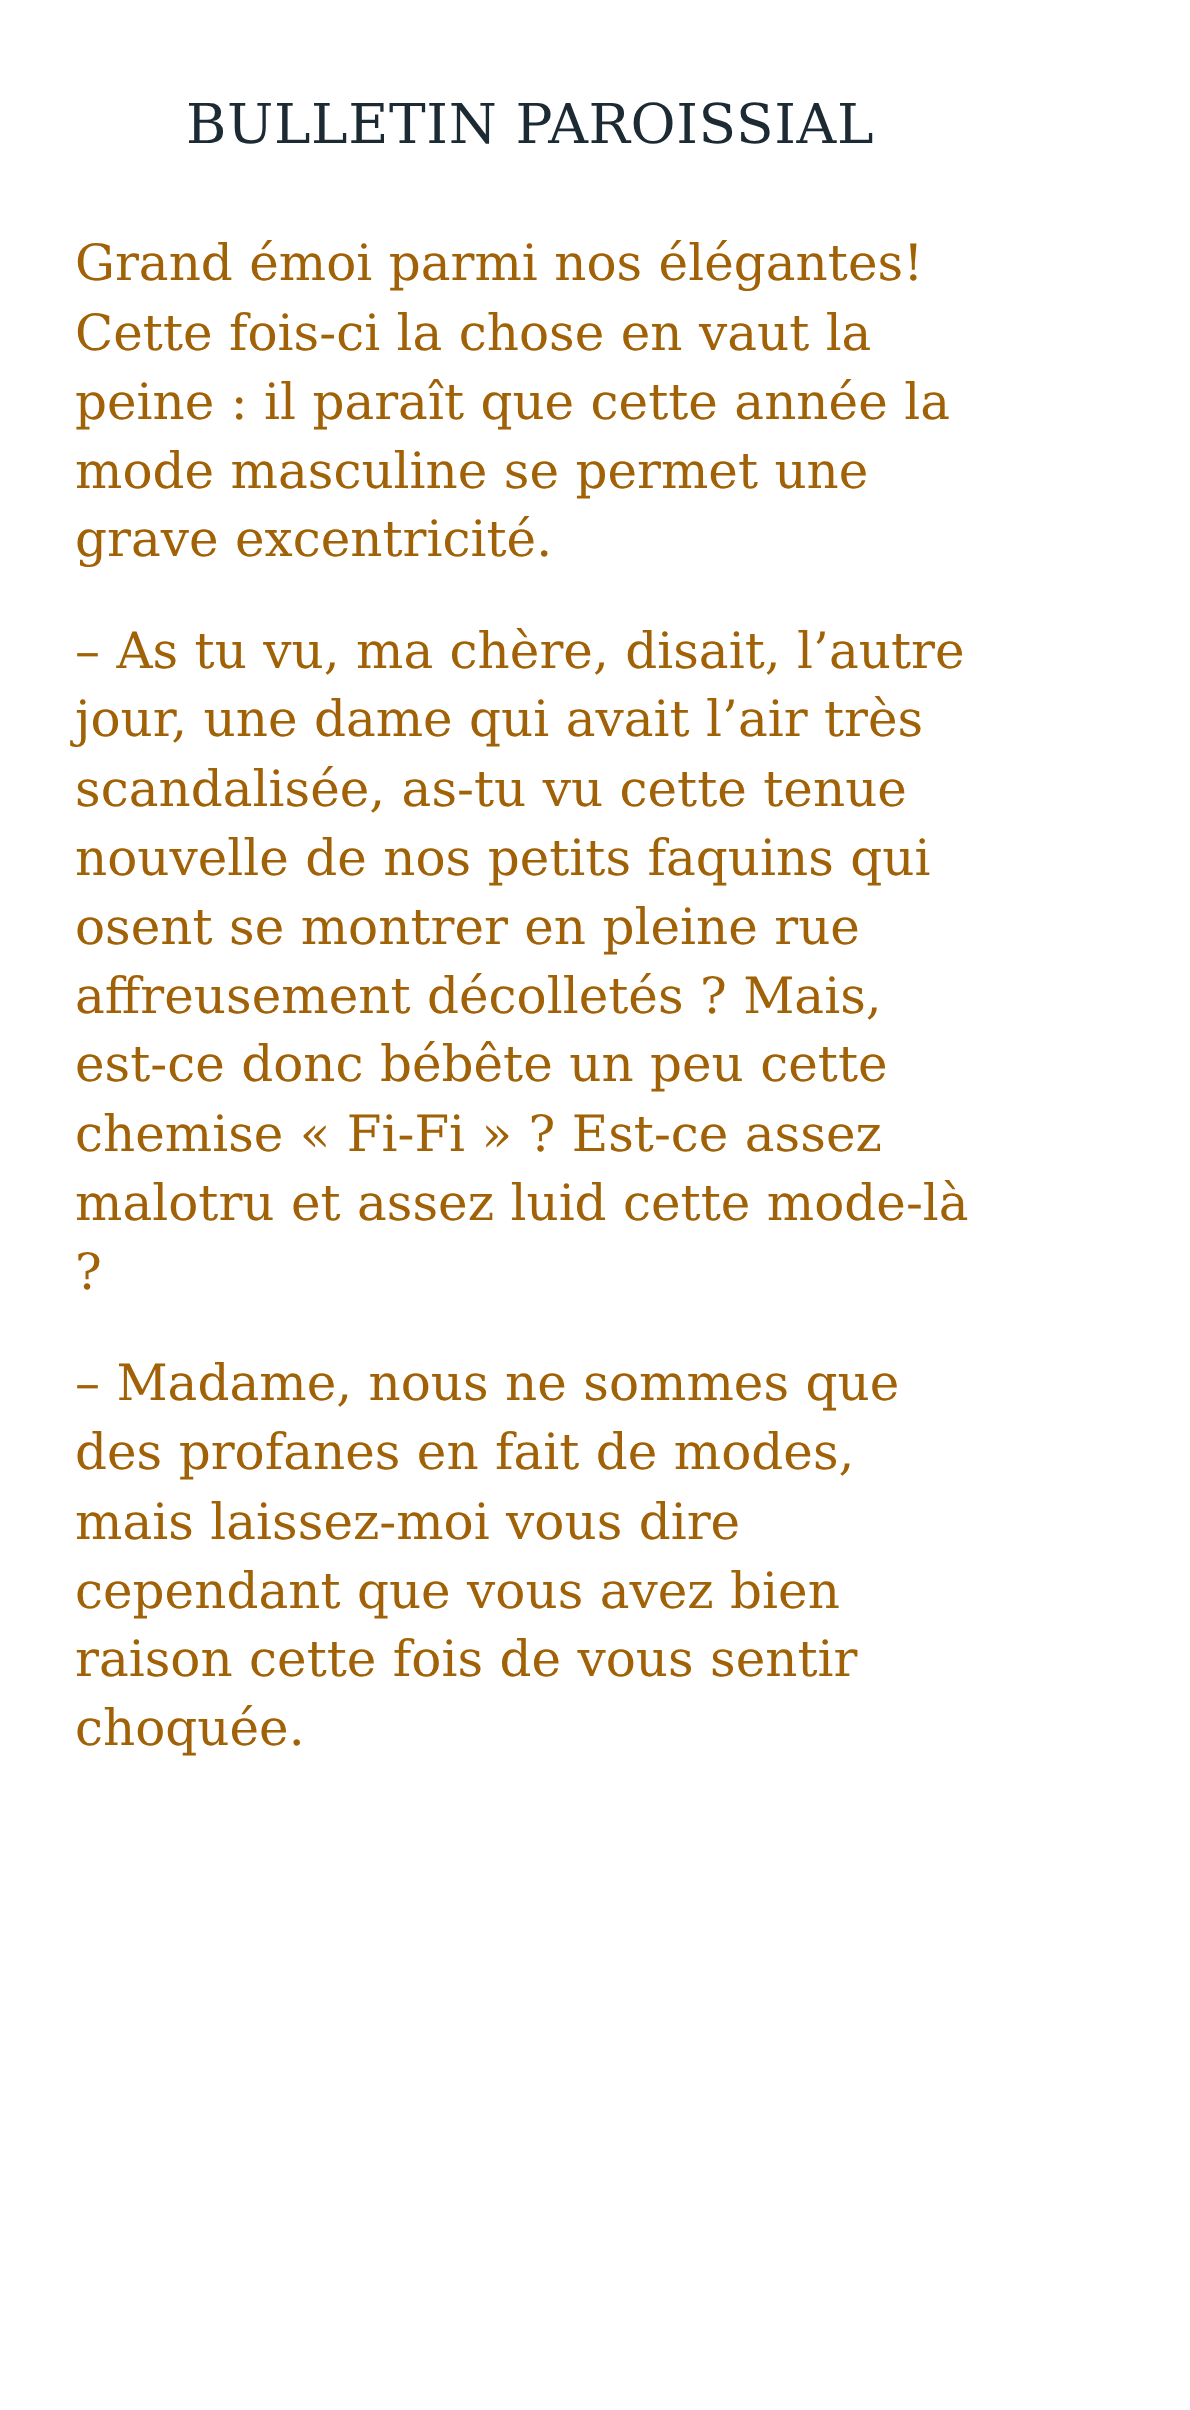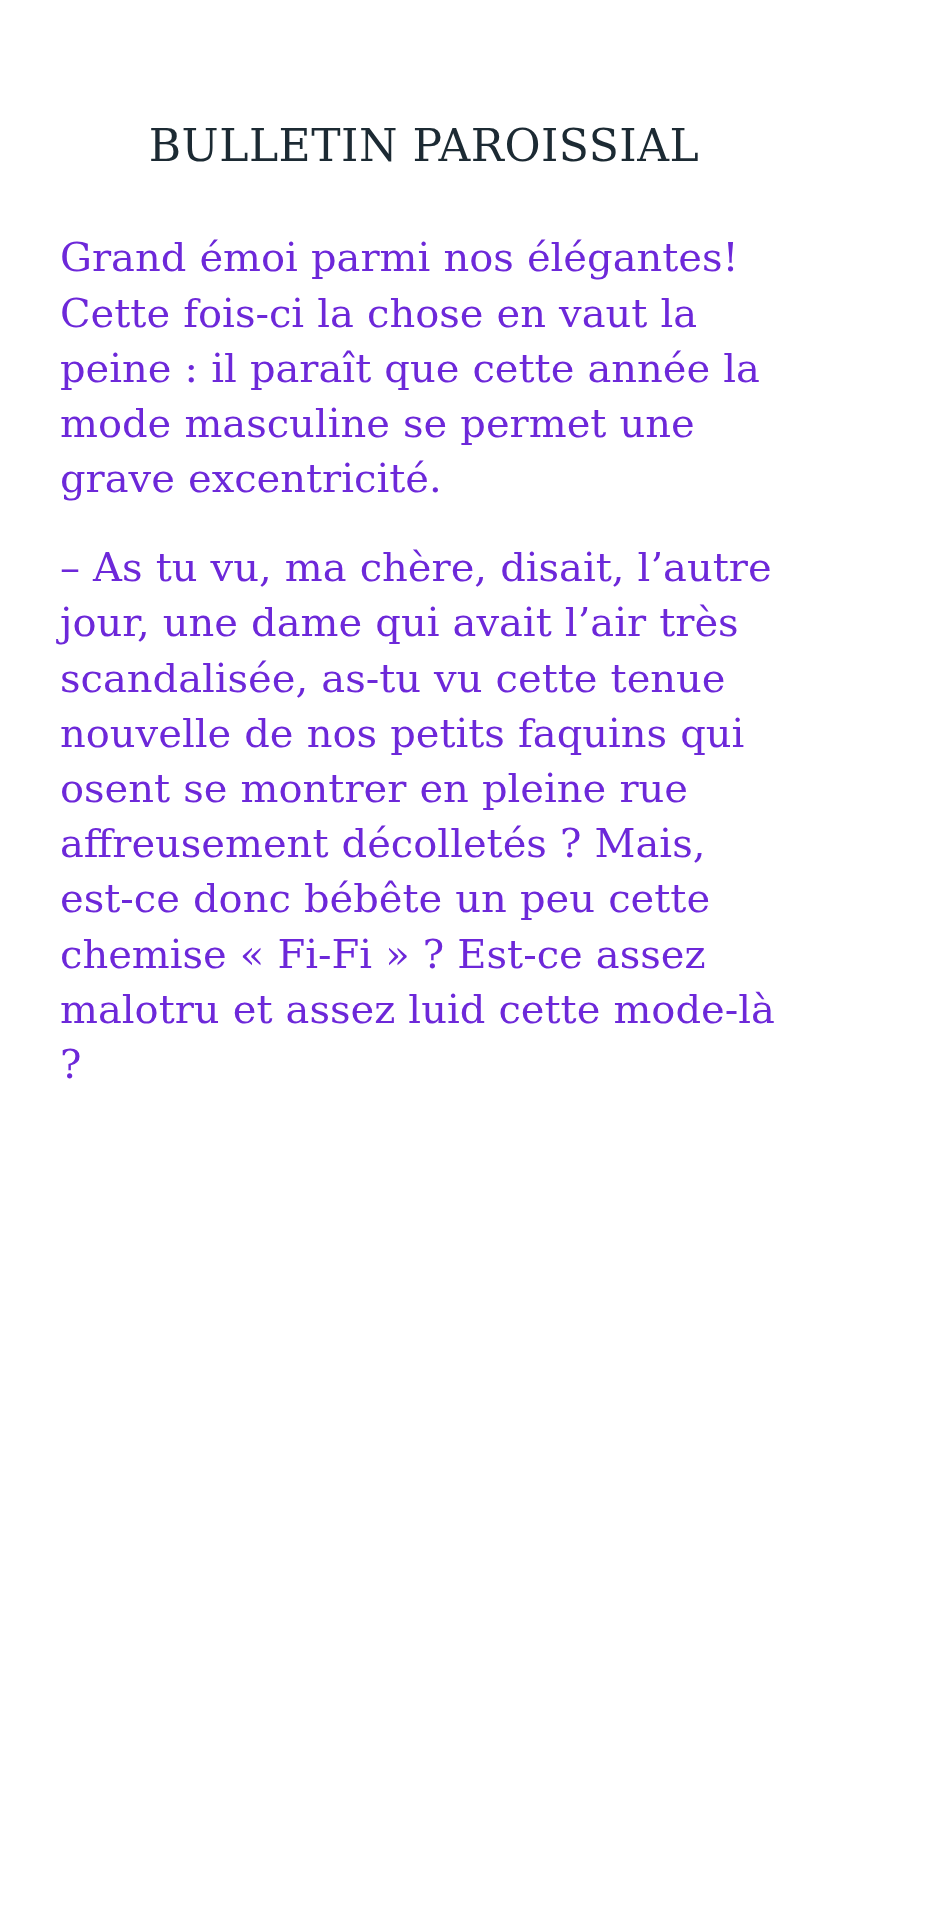"BULLETIN PAROISSIAL" .page { padding: 118px 60px 60px 60px -> 72px 60px 60px 60px }
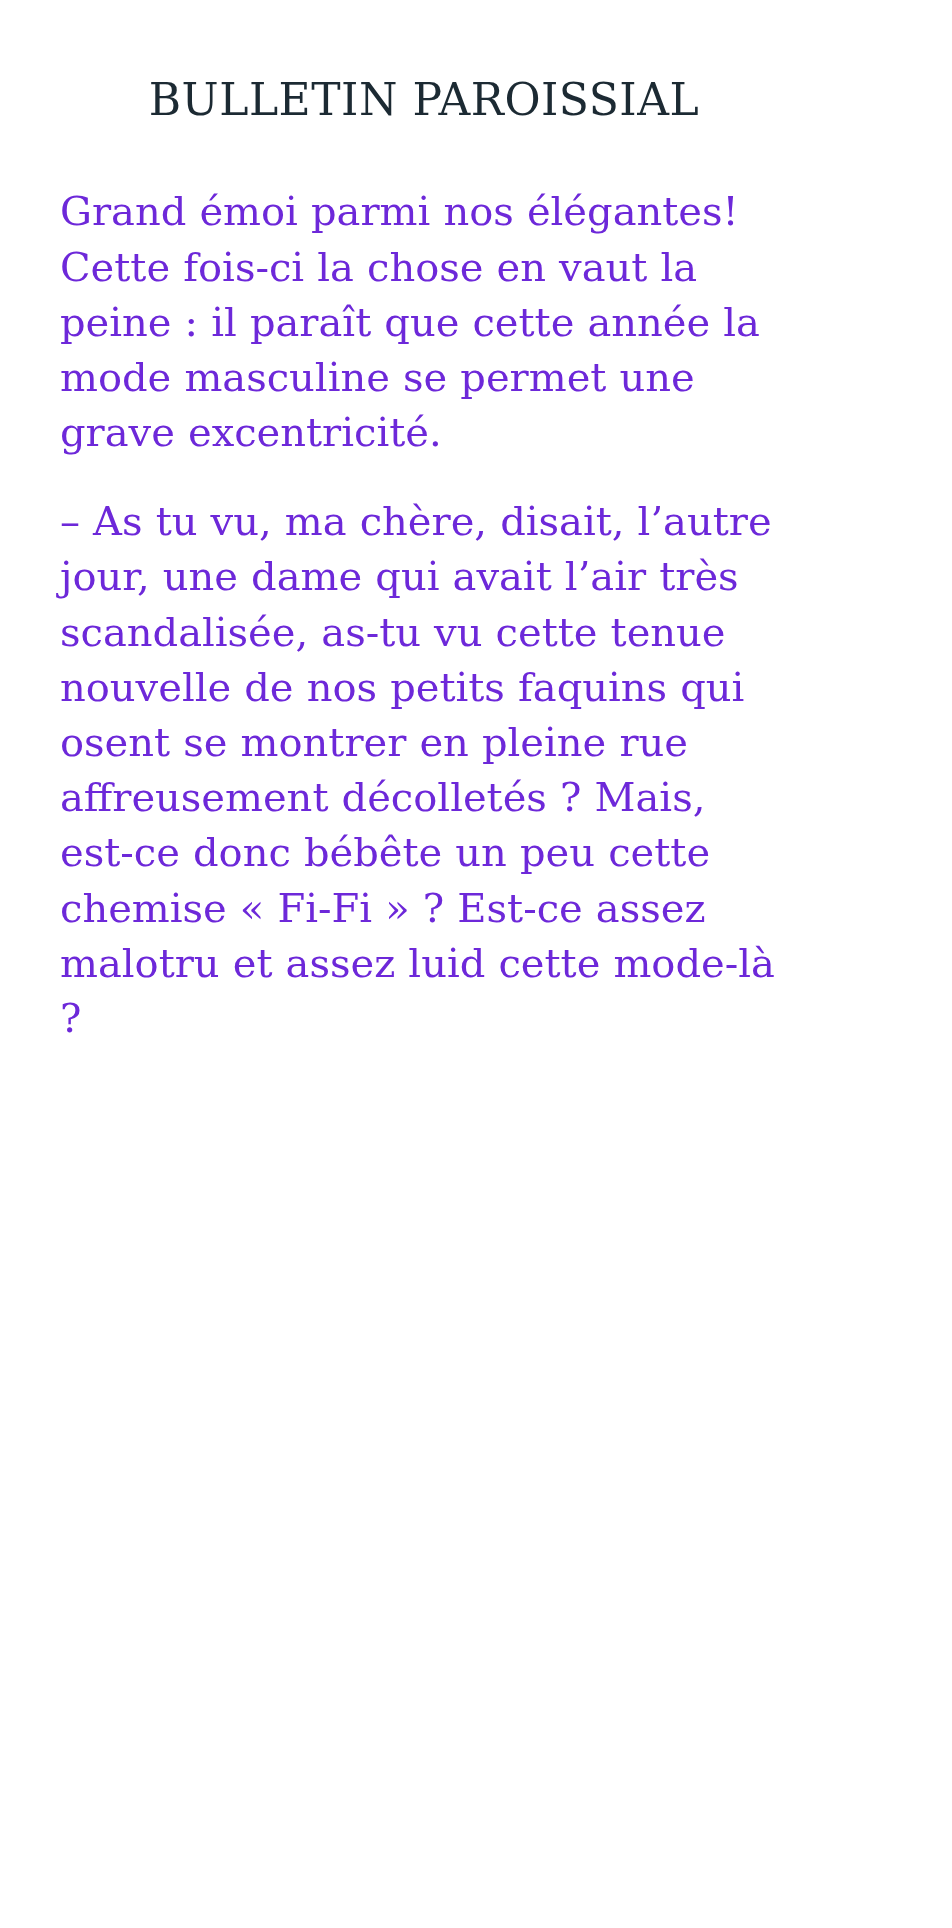"Grand émoi parmi nos élégantes!" .para { color: #6d28d9 -> #a16207 }
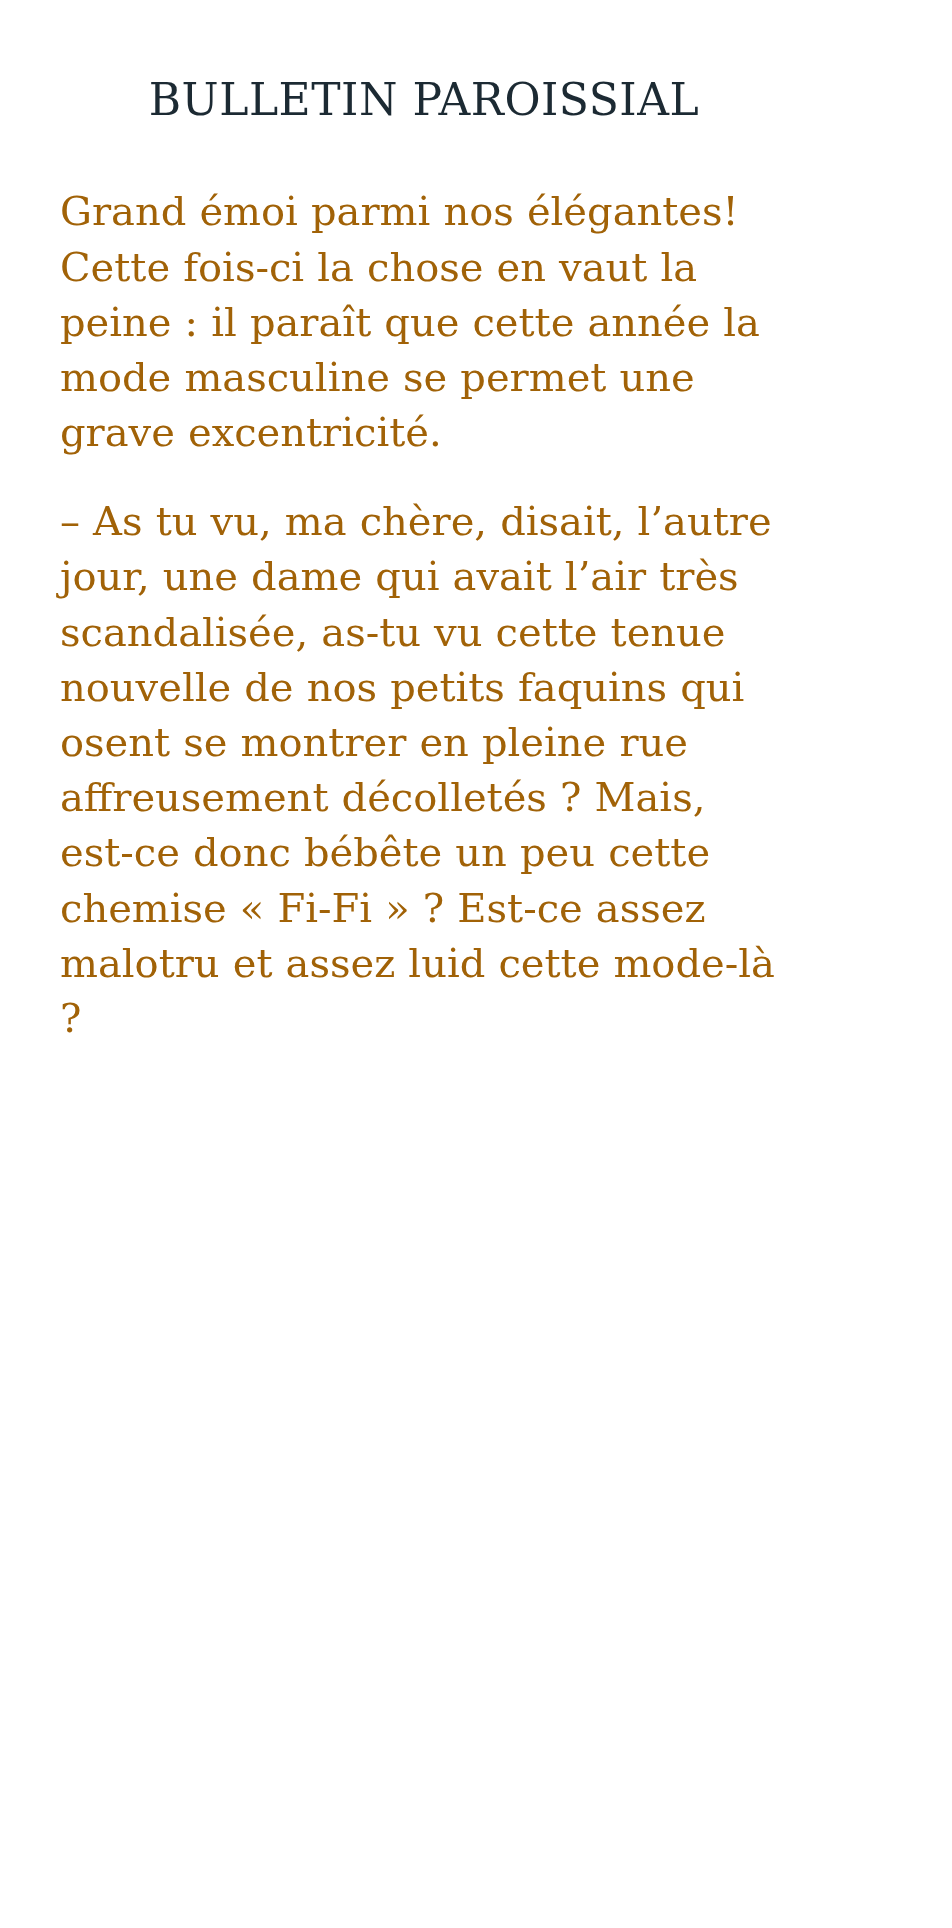"– Madame, nous ne sommes" p.para { html: none -> <p>– Madame, nous ne sommes que des profanes en fait de modes, mais laissez-moi vous dire cependant que vous avez bien raison cette fois de vous sentir choquée.</p> }
